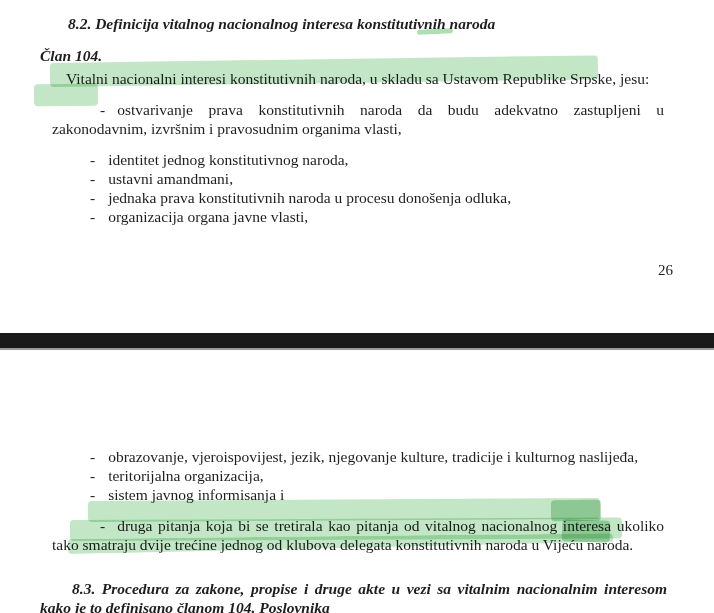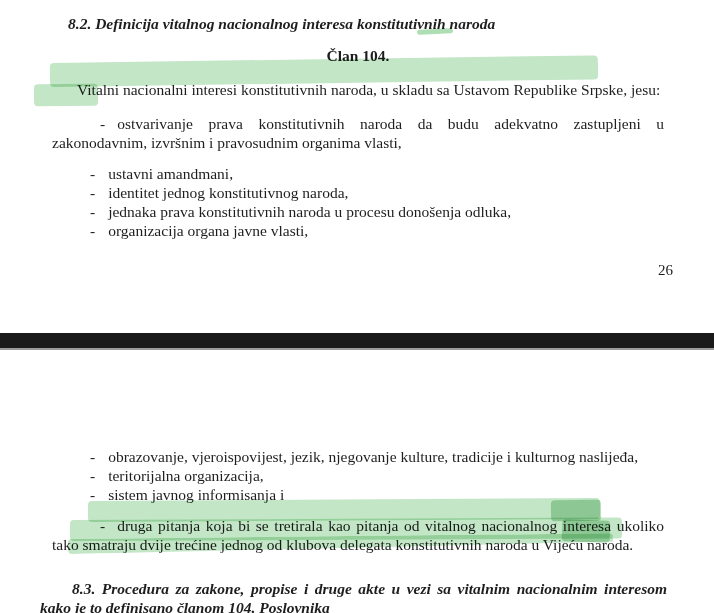"Član 104." .art-heading { font-style: none -> italic; text-align: center -> none }
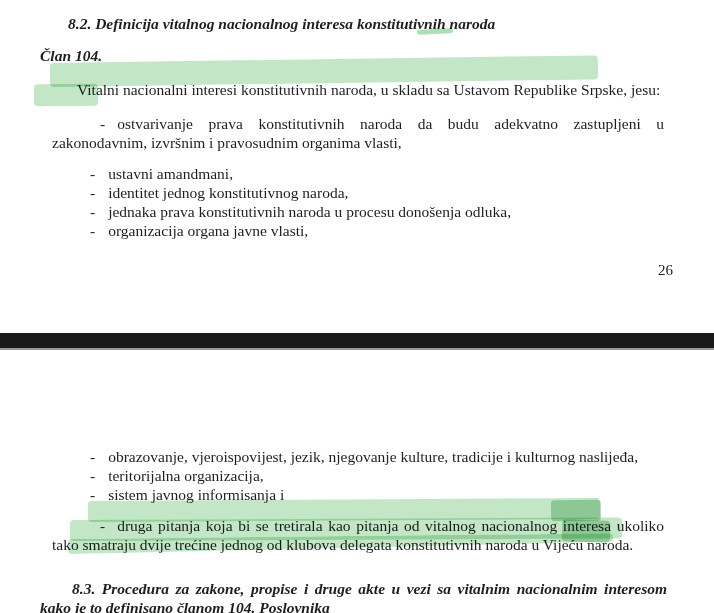"Vitalni nacionalni interesi" .intro { margin: 15px -> 4px }
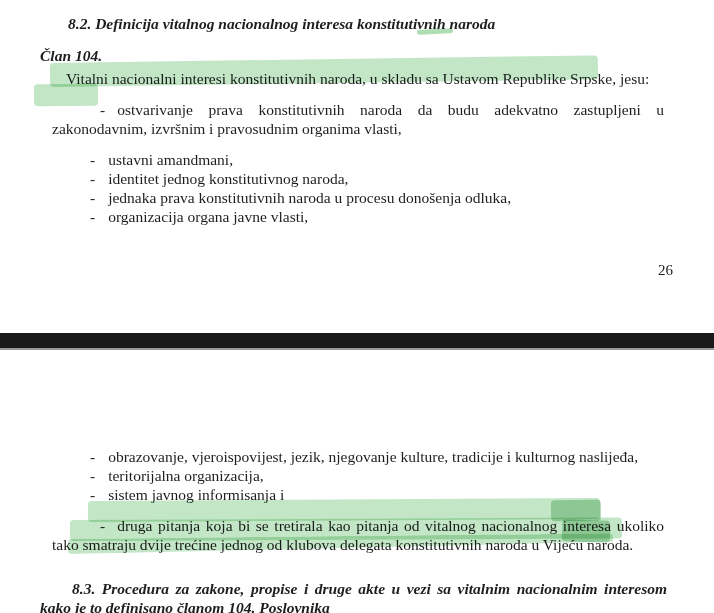"- ustavni amandmani," p.li { order: before "- identitet jednog konstitutivnog" -> after "- identitet jednog konstitutivnog" }
